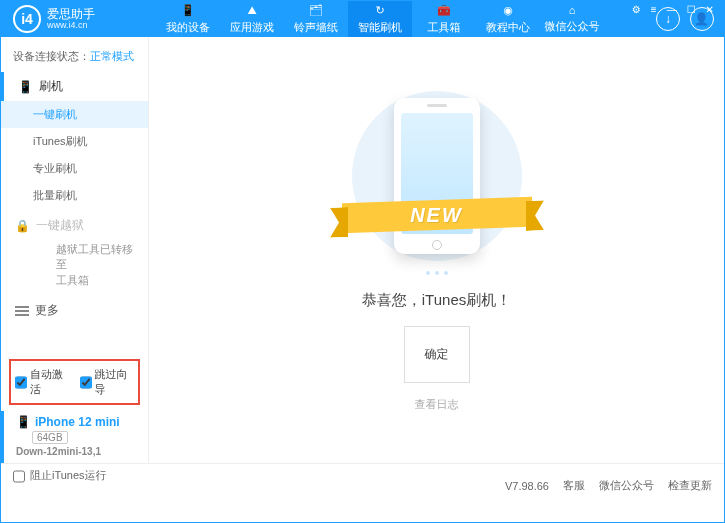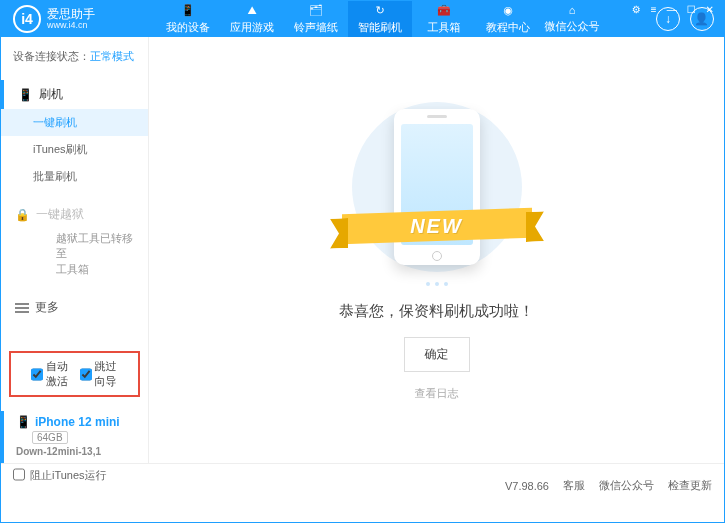"设备连接状态：正常模式" .sidebar { gap: 8px -> none }
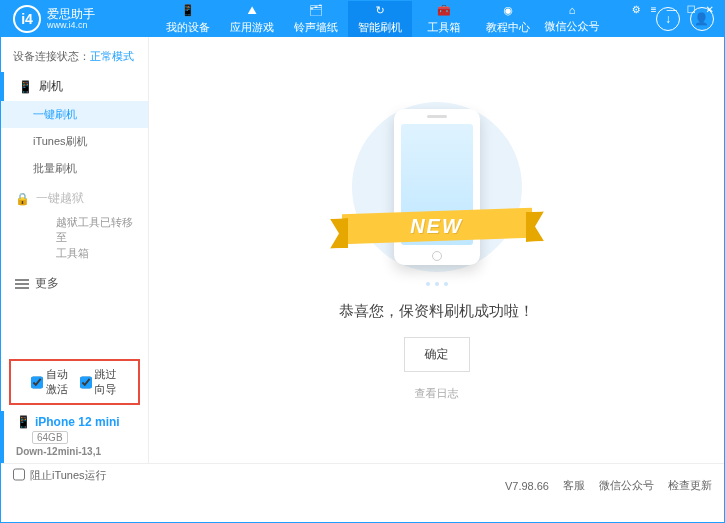"专业刷机" div.sub-item { html: none -> <div>专业刷机</div> }
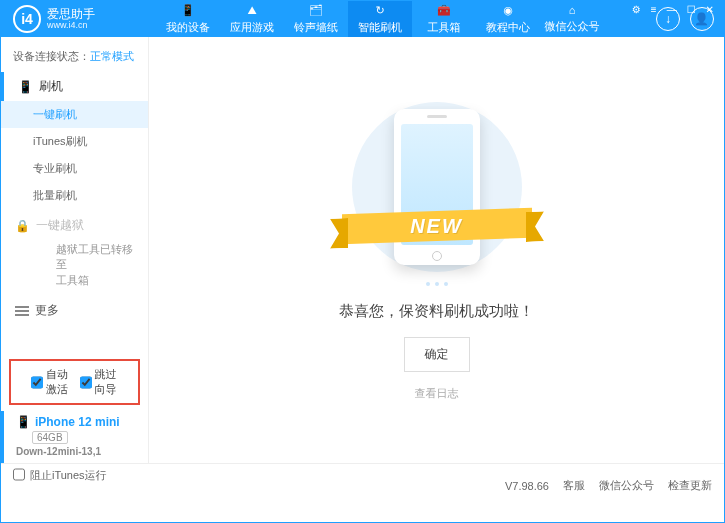"恭喜您，保资料刷机成功啦！" div.success-msg { text: 保资料刷机成功啦 -> iTunes刷机 }
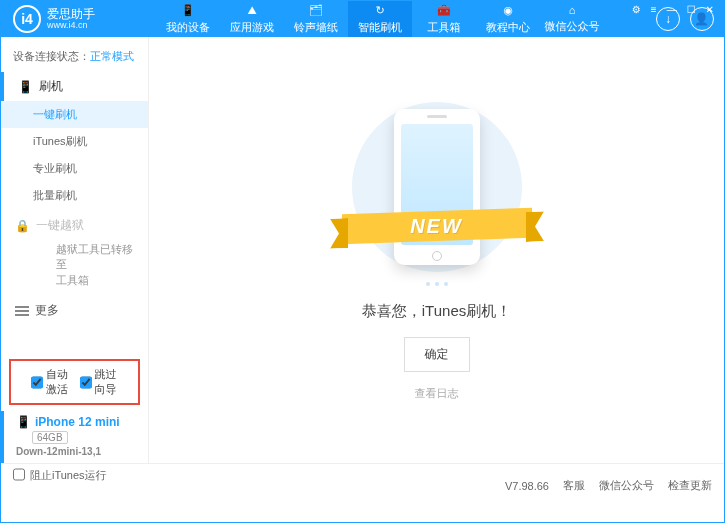"确定" .ok-btn { padding: 8px 20px -> 19px 20px }
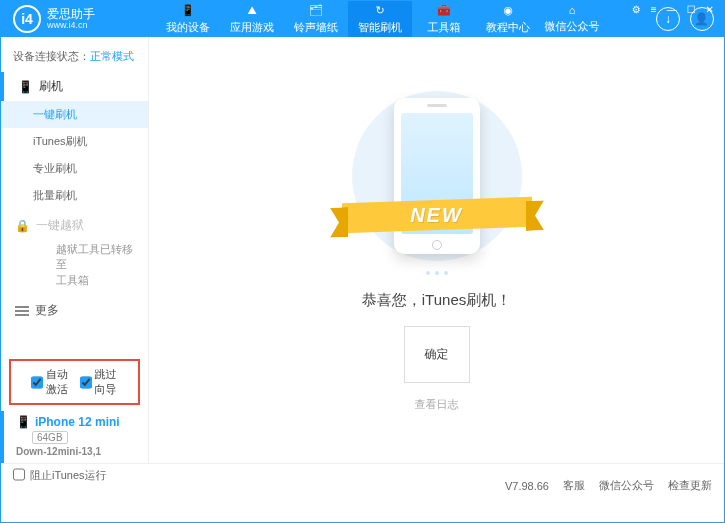"自动激活" .red-box { padding: 6px 20px -> 6px 4px }
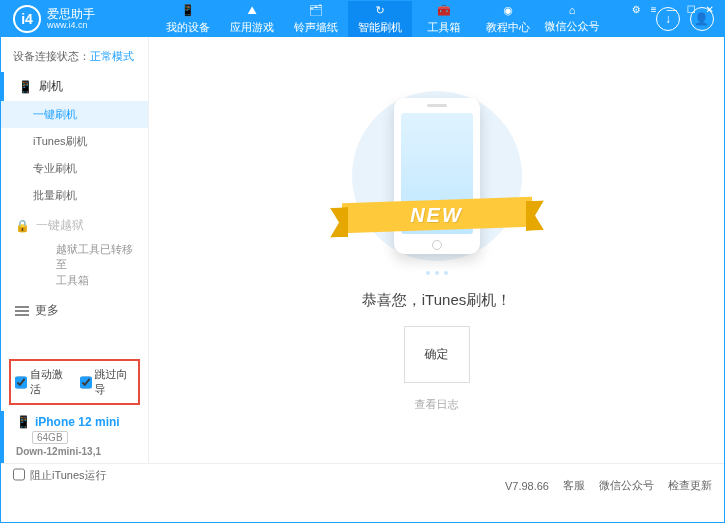"阻止iTunes运行" .status-left { align-items: flex-start -> flex-end }
